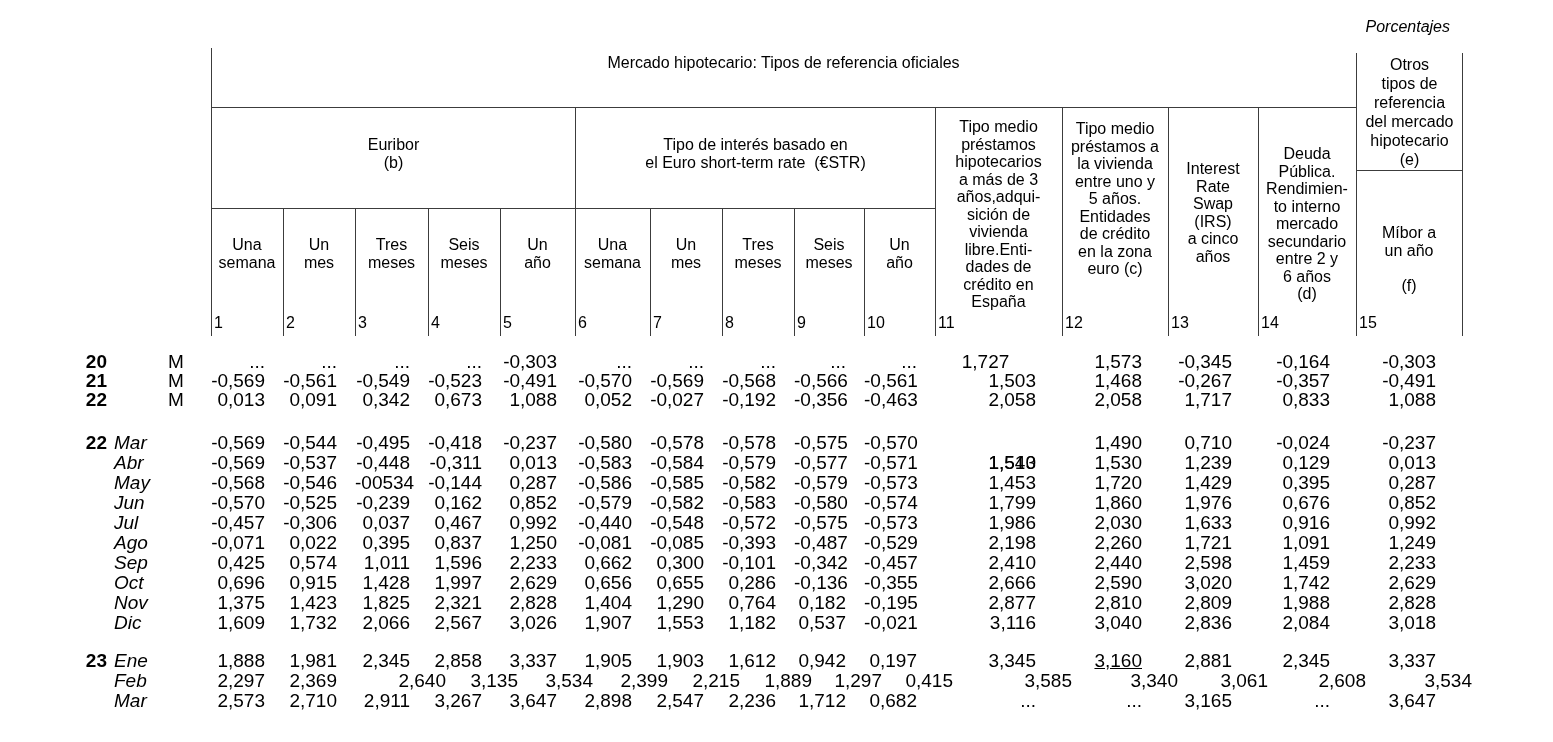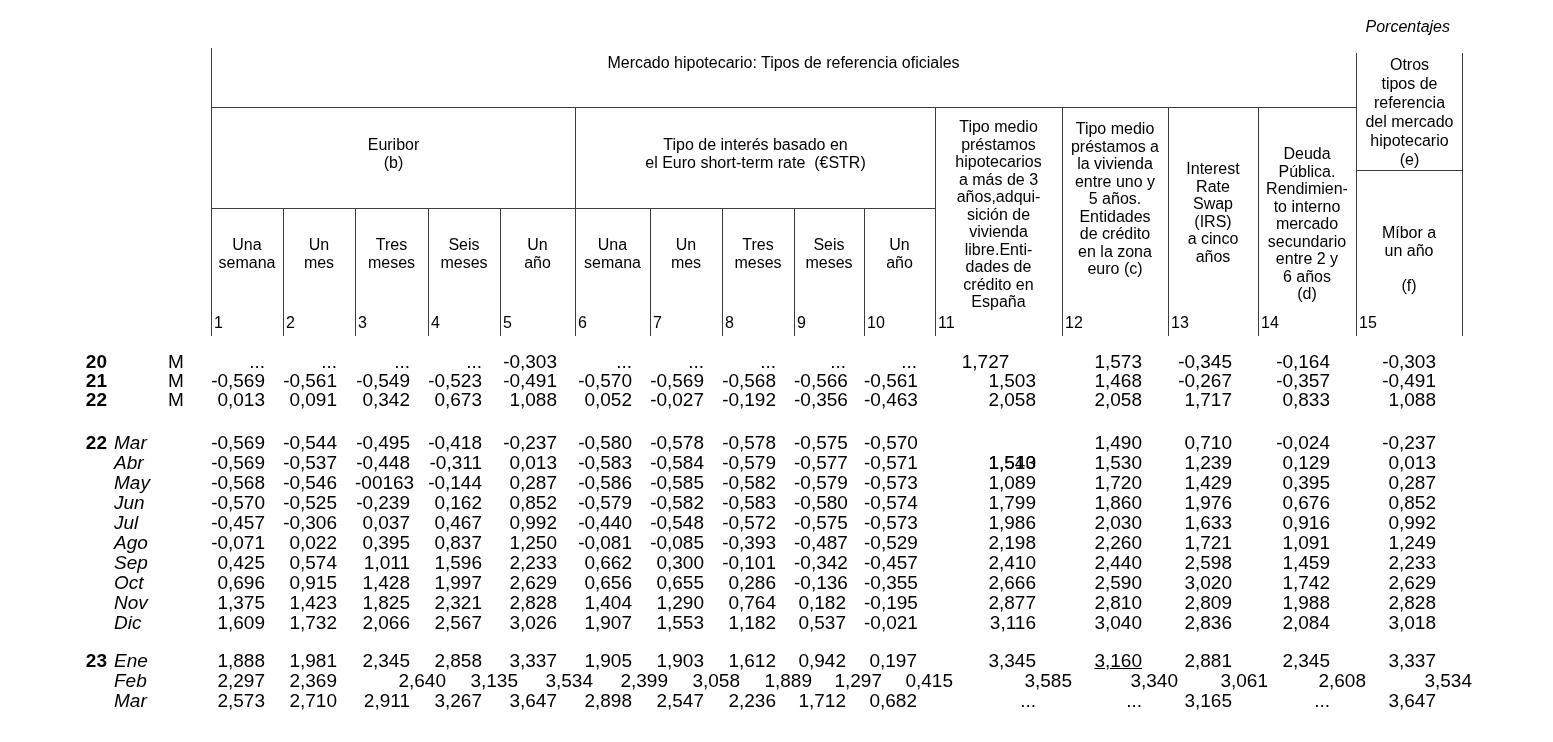"-00163" div.vcell { text: -00163 -> -00534 }
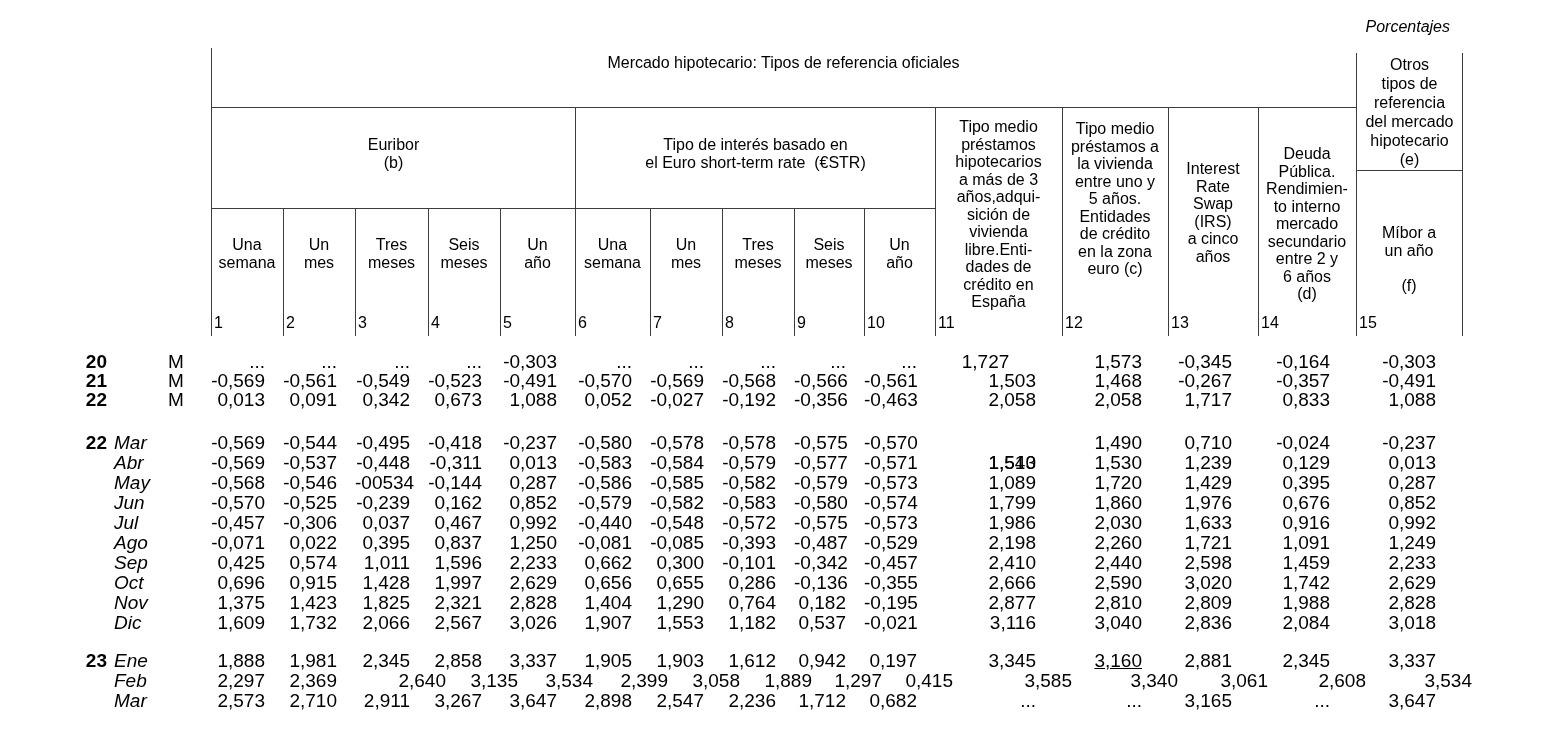"1,089" div.vcell { text: 1,089 -> 1,453 }
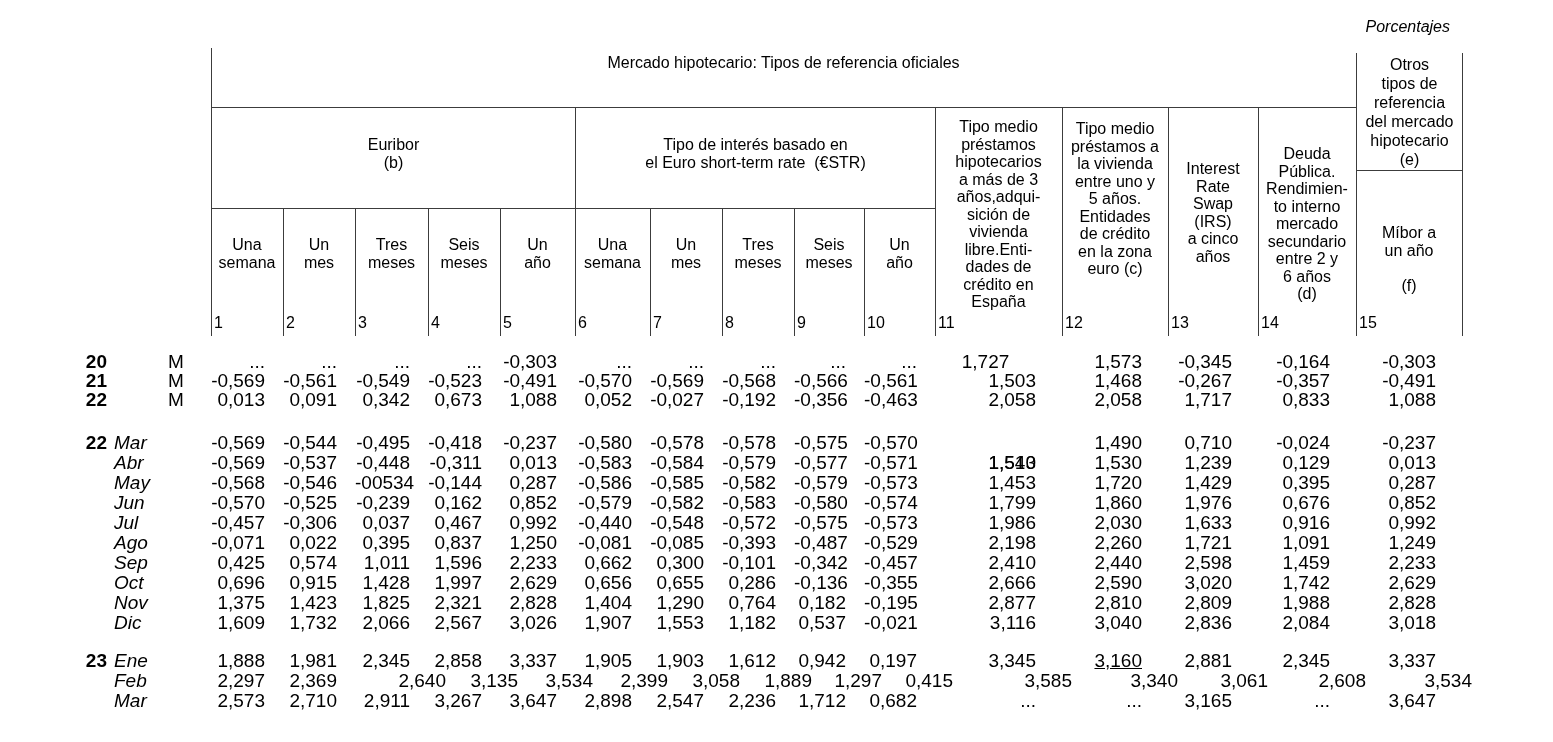"3,058" div.vcell { text: 3,058 -> 2,215 }
